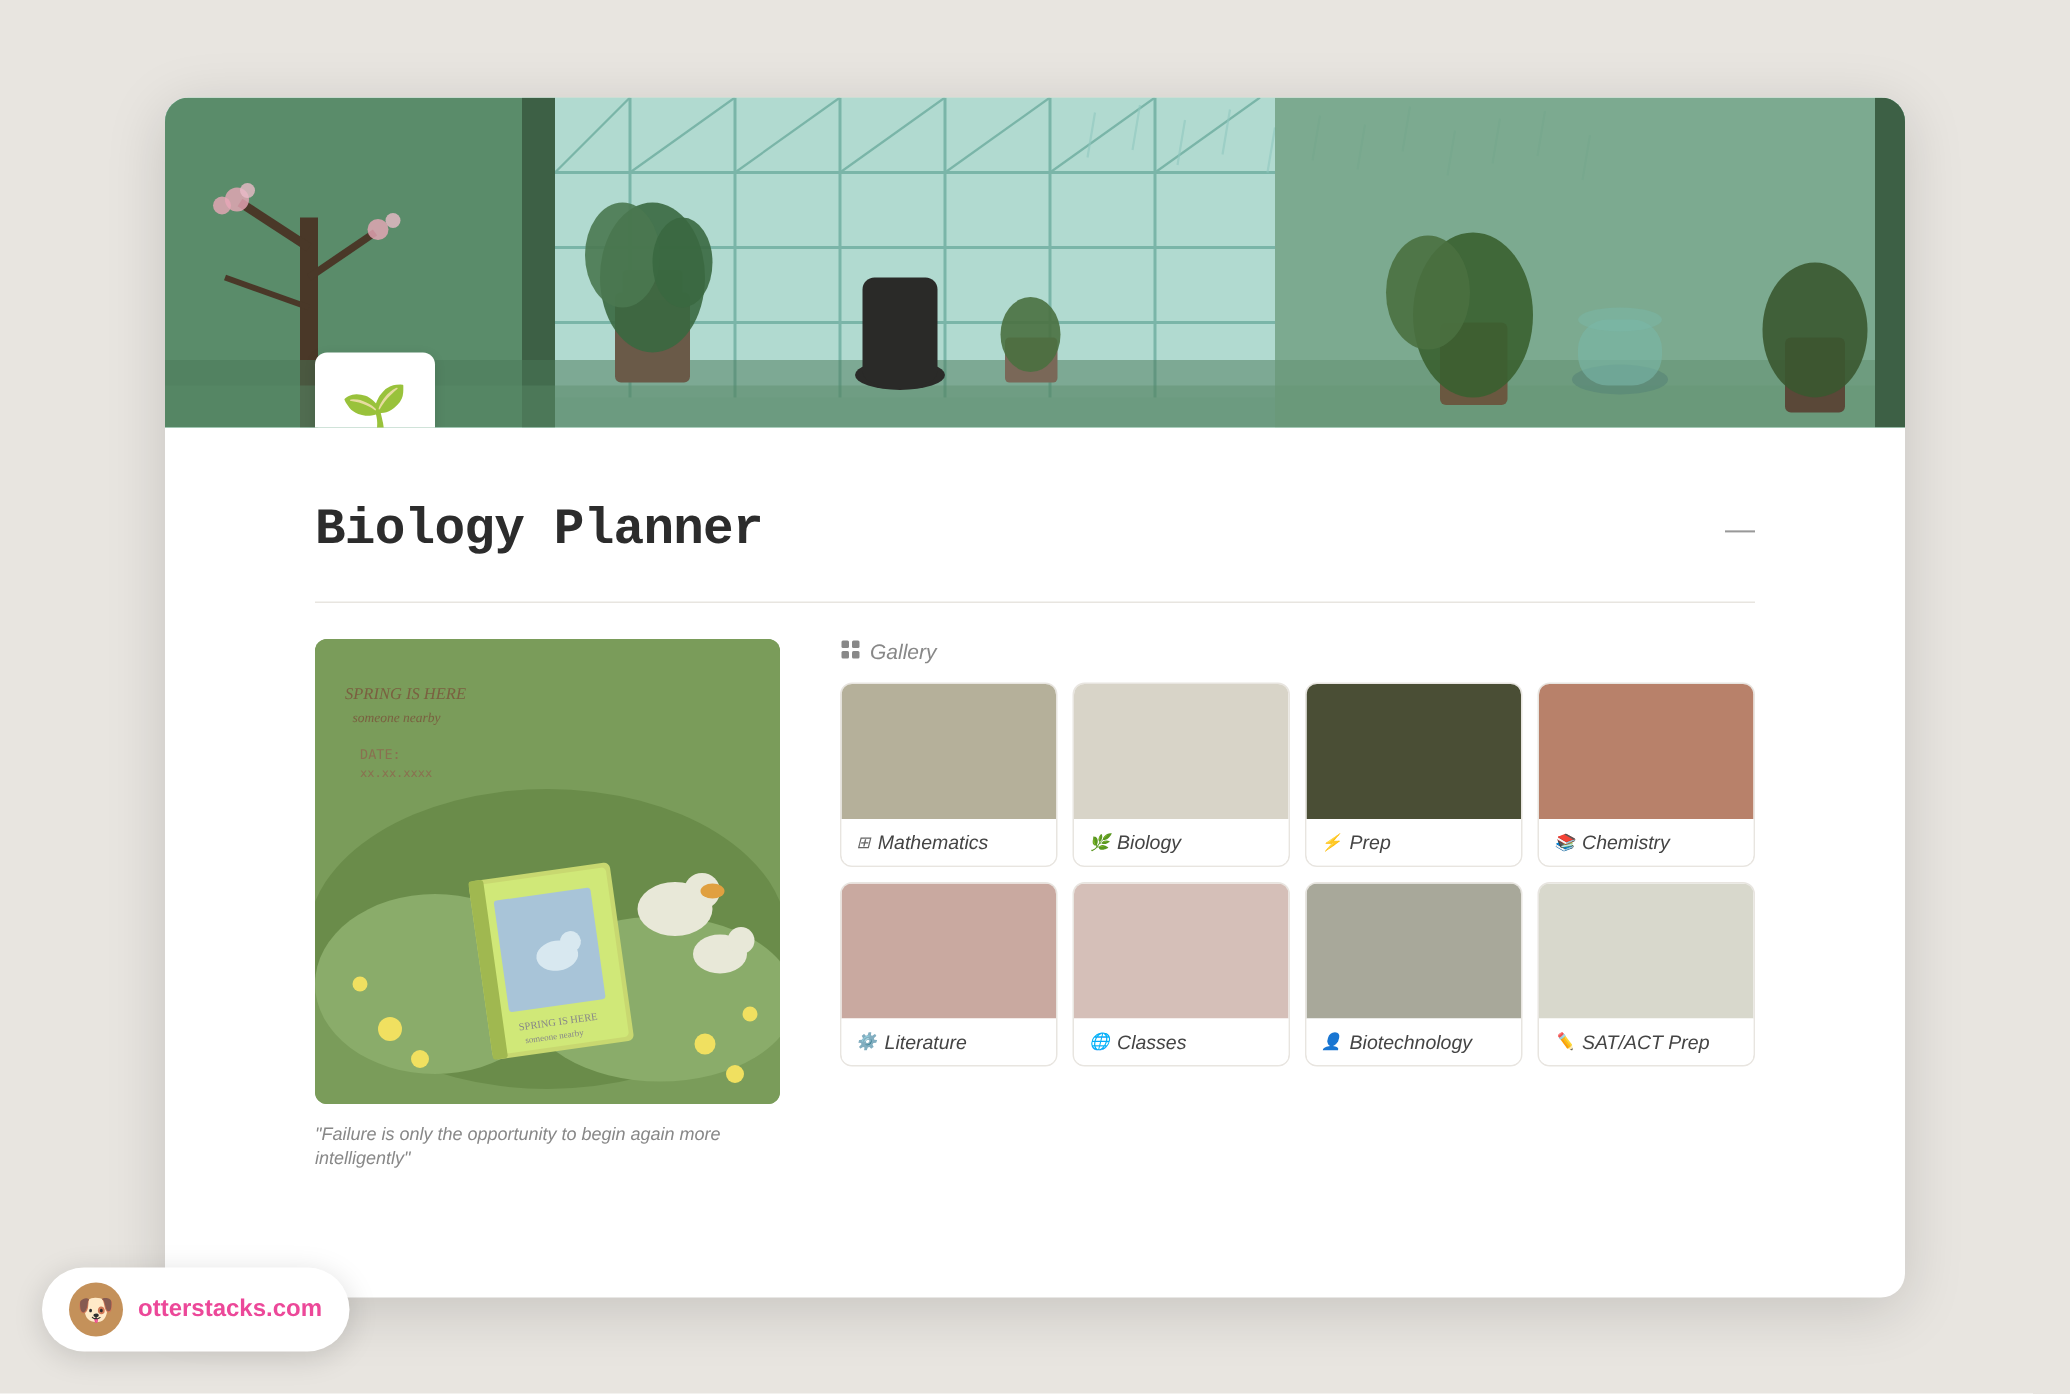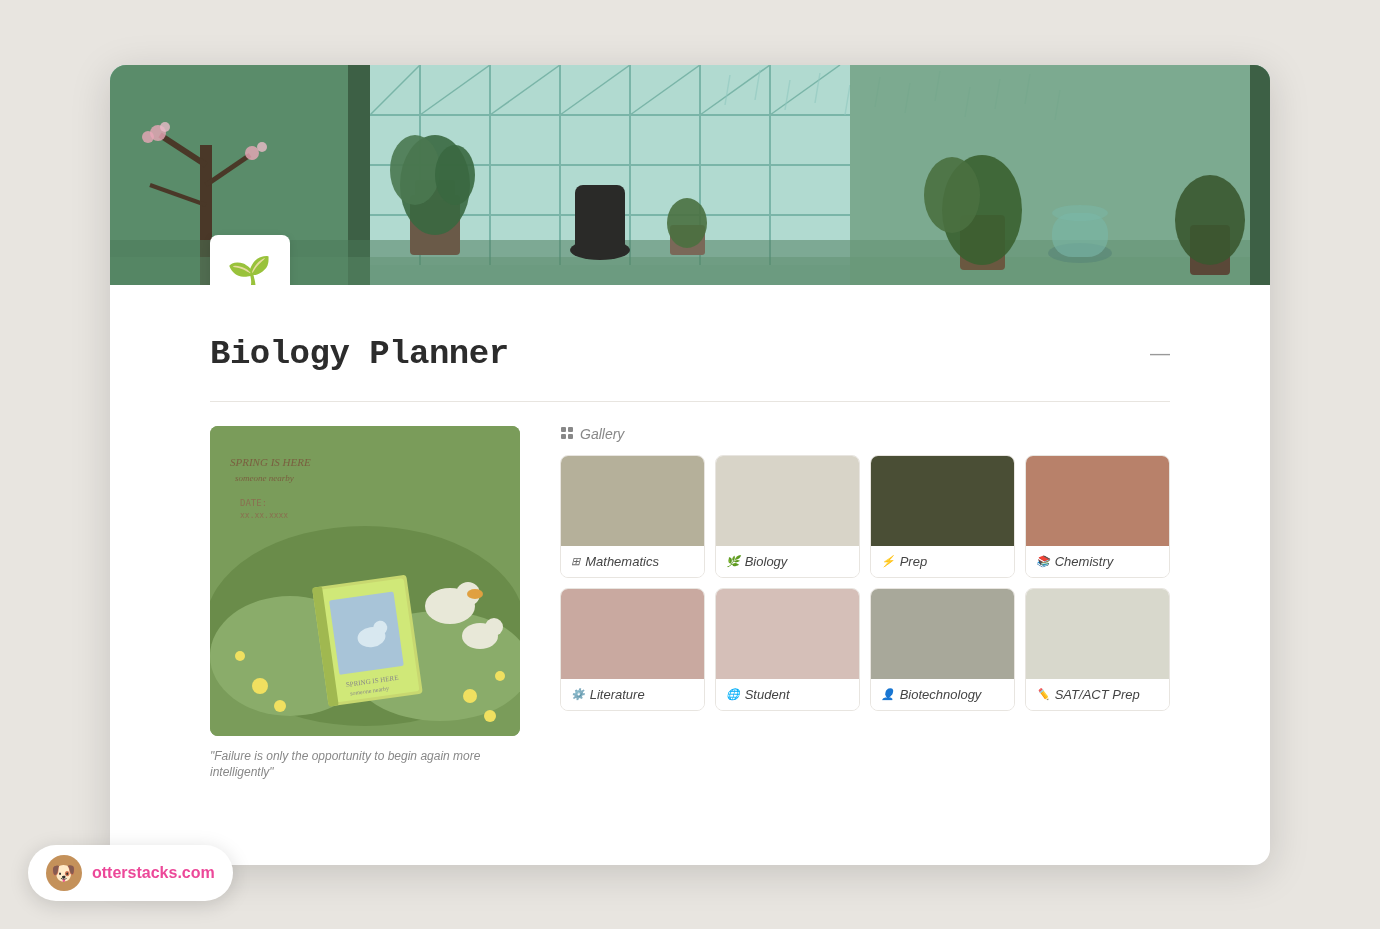"Student" span { text: Student -> Classes }
